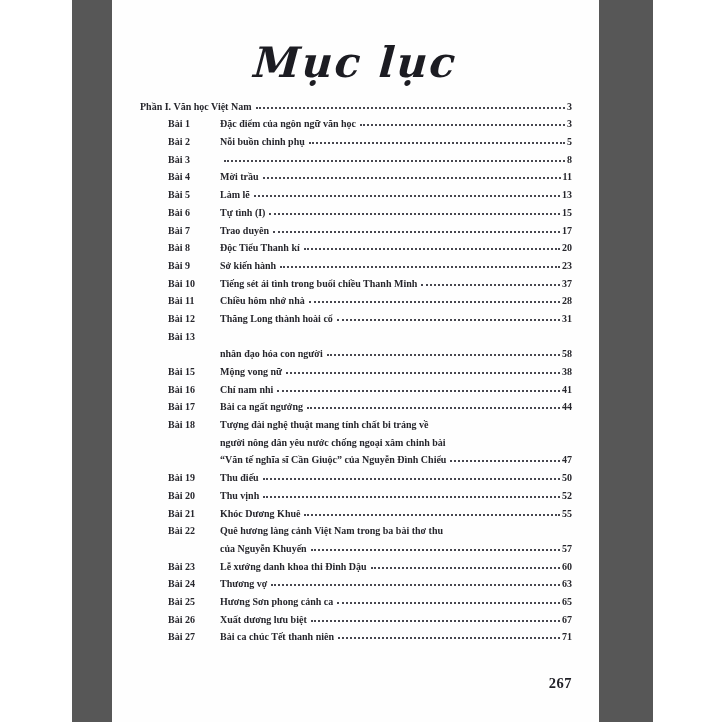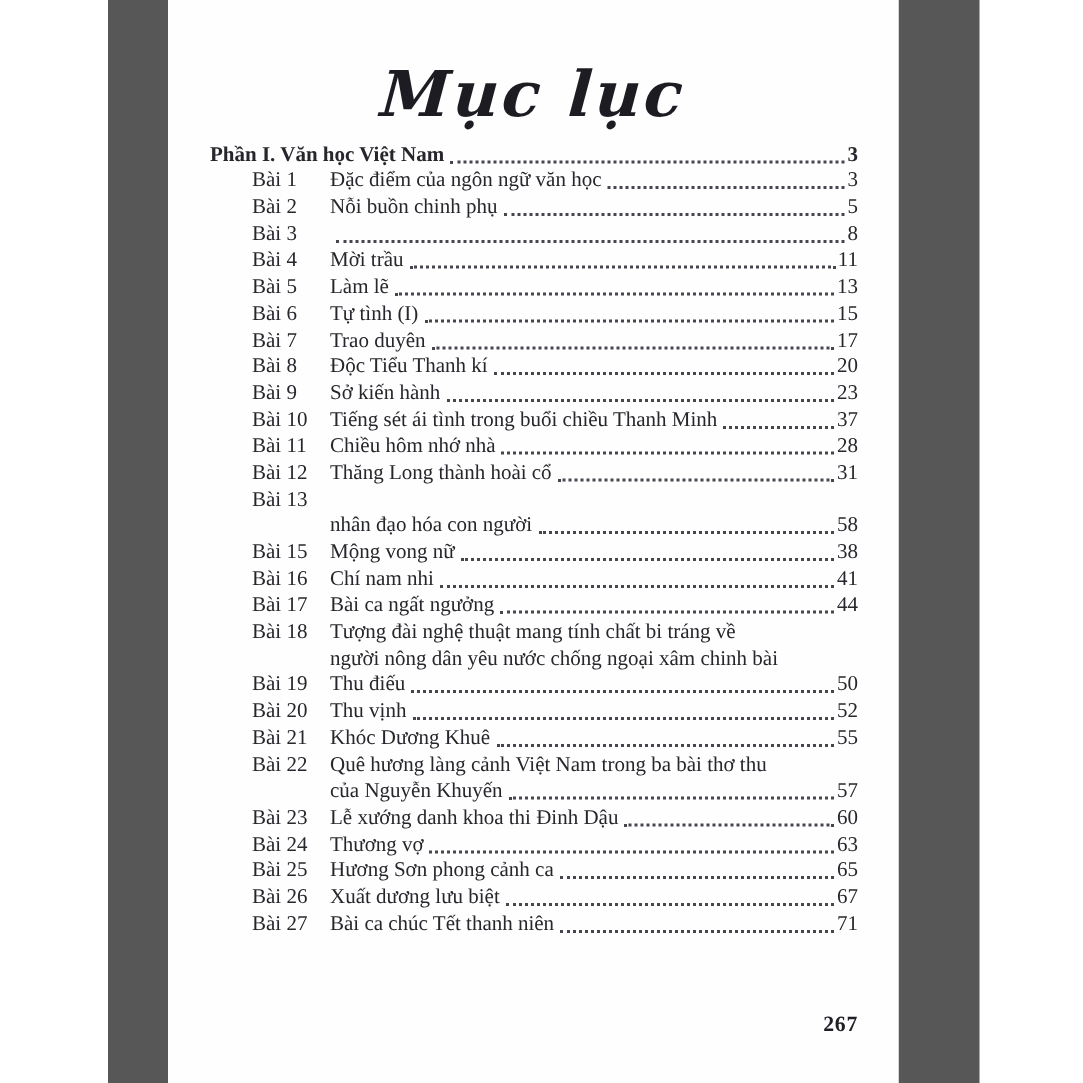"Phần I. Văn học Việt" .toc { font-size: 14px -> 10px }
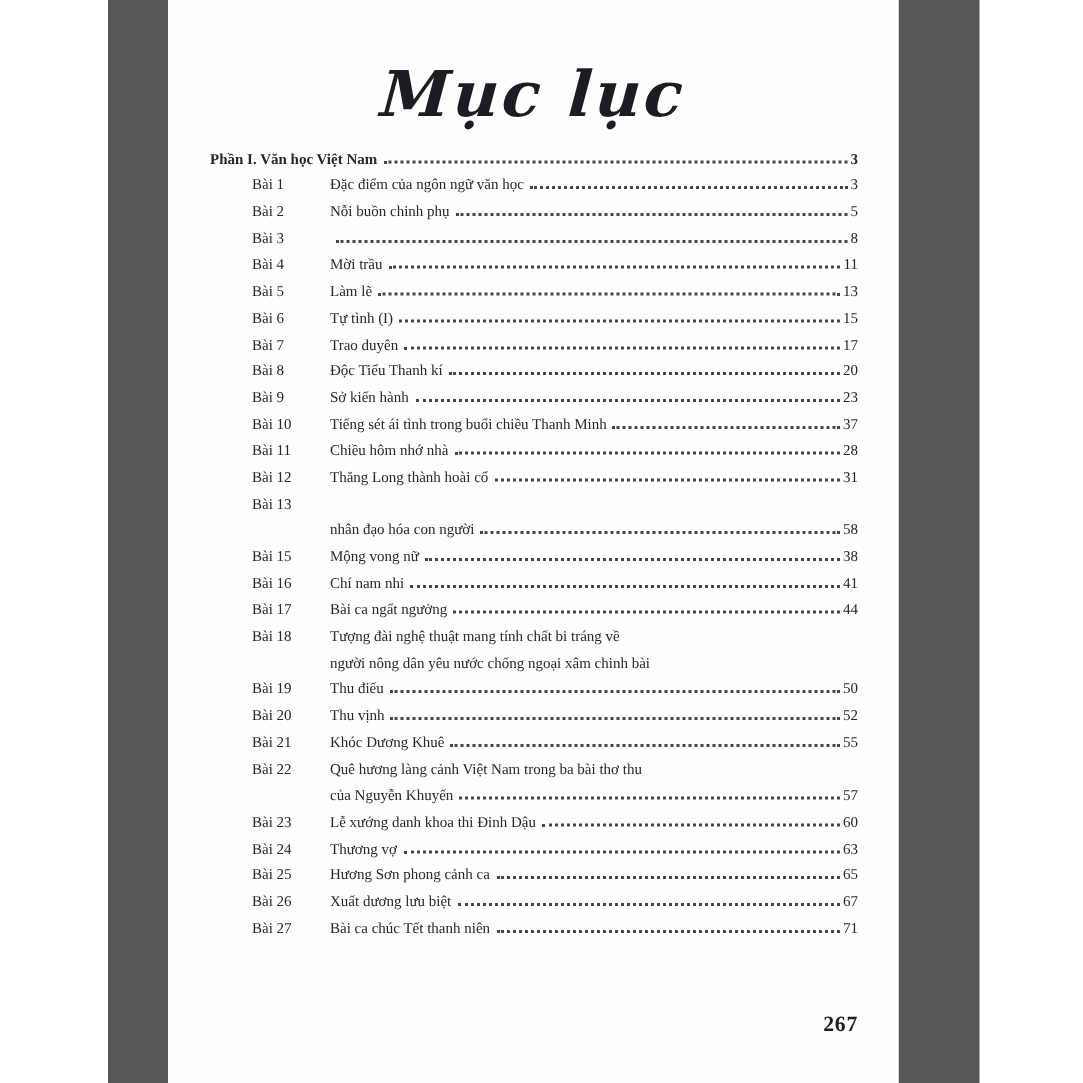"Bài 1" .row { font-weight: none -> bold }
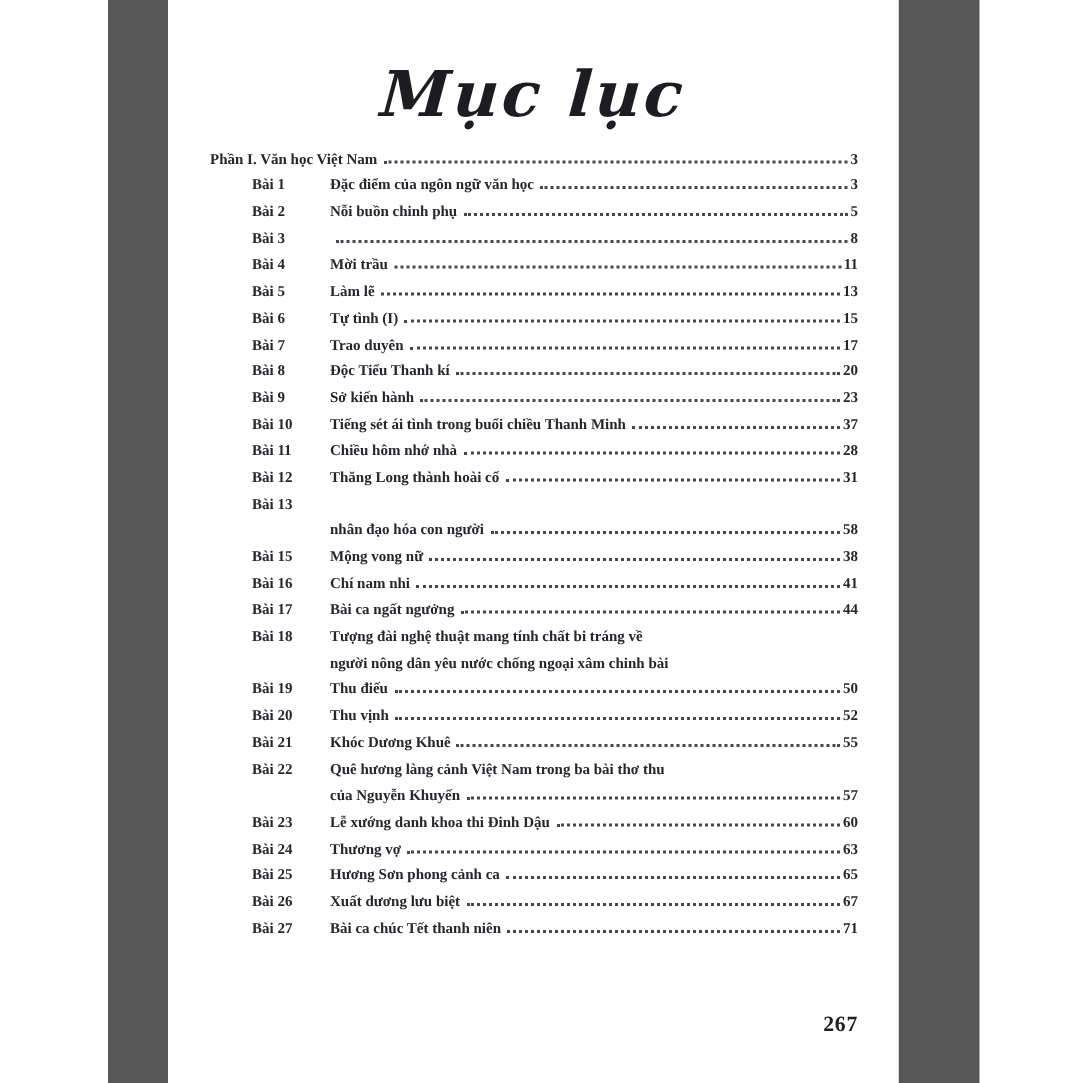"“Văn tế nghĩa sĩ Cần" div.row { html: none -> <div> <span></span> <span>“Văn tế nghĩa sĩ Cần Giuộc” của Nguyễn Đình Chiểu</span> <span></span> <span>47</span> </div> }
